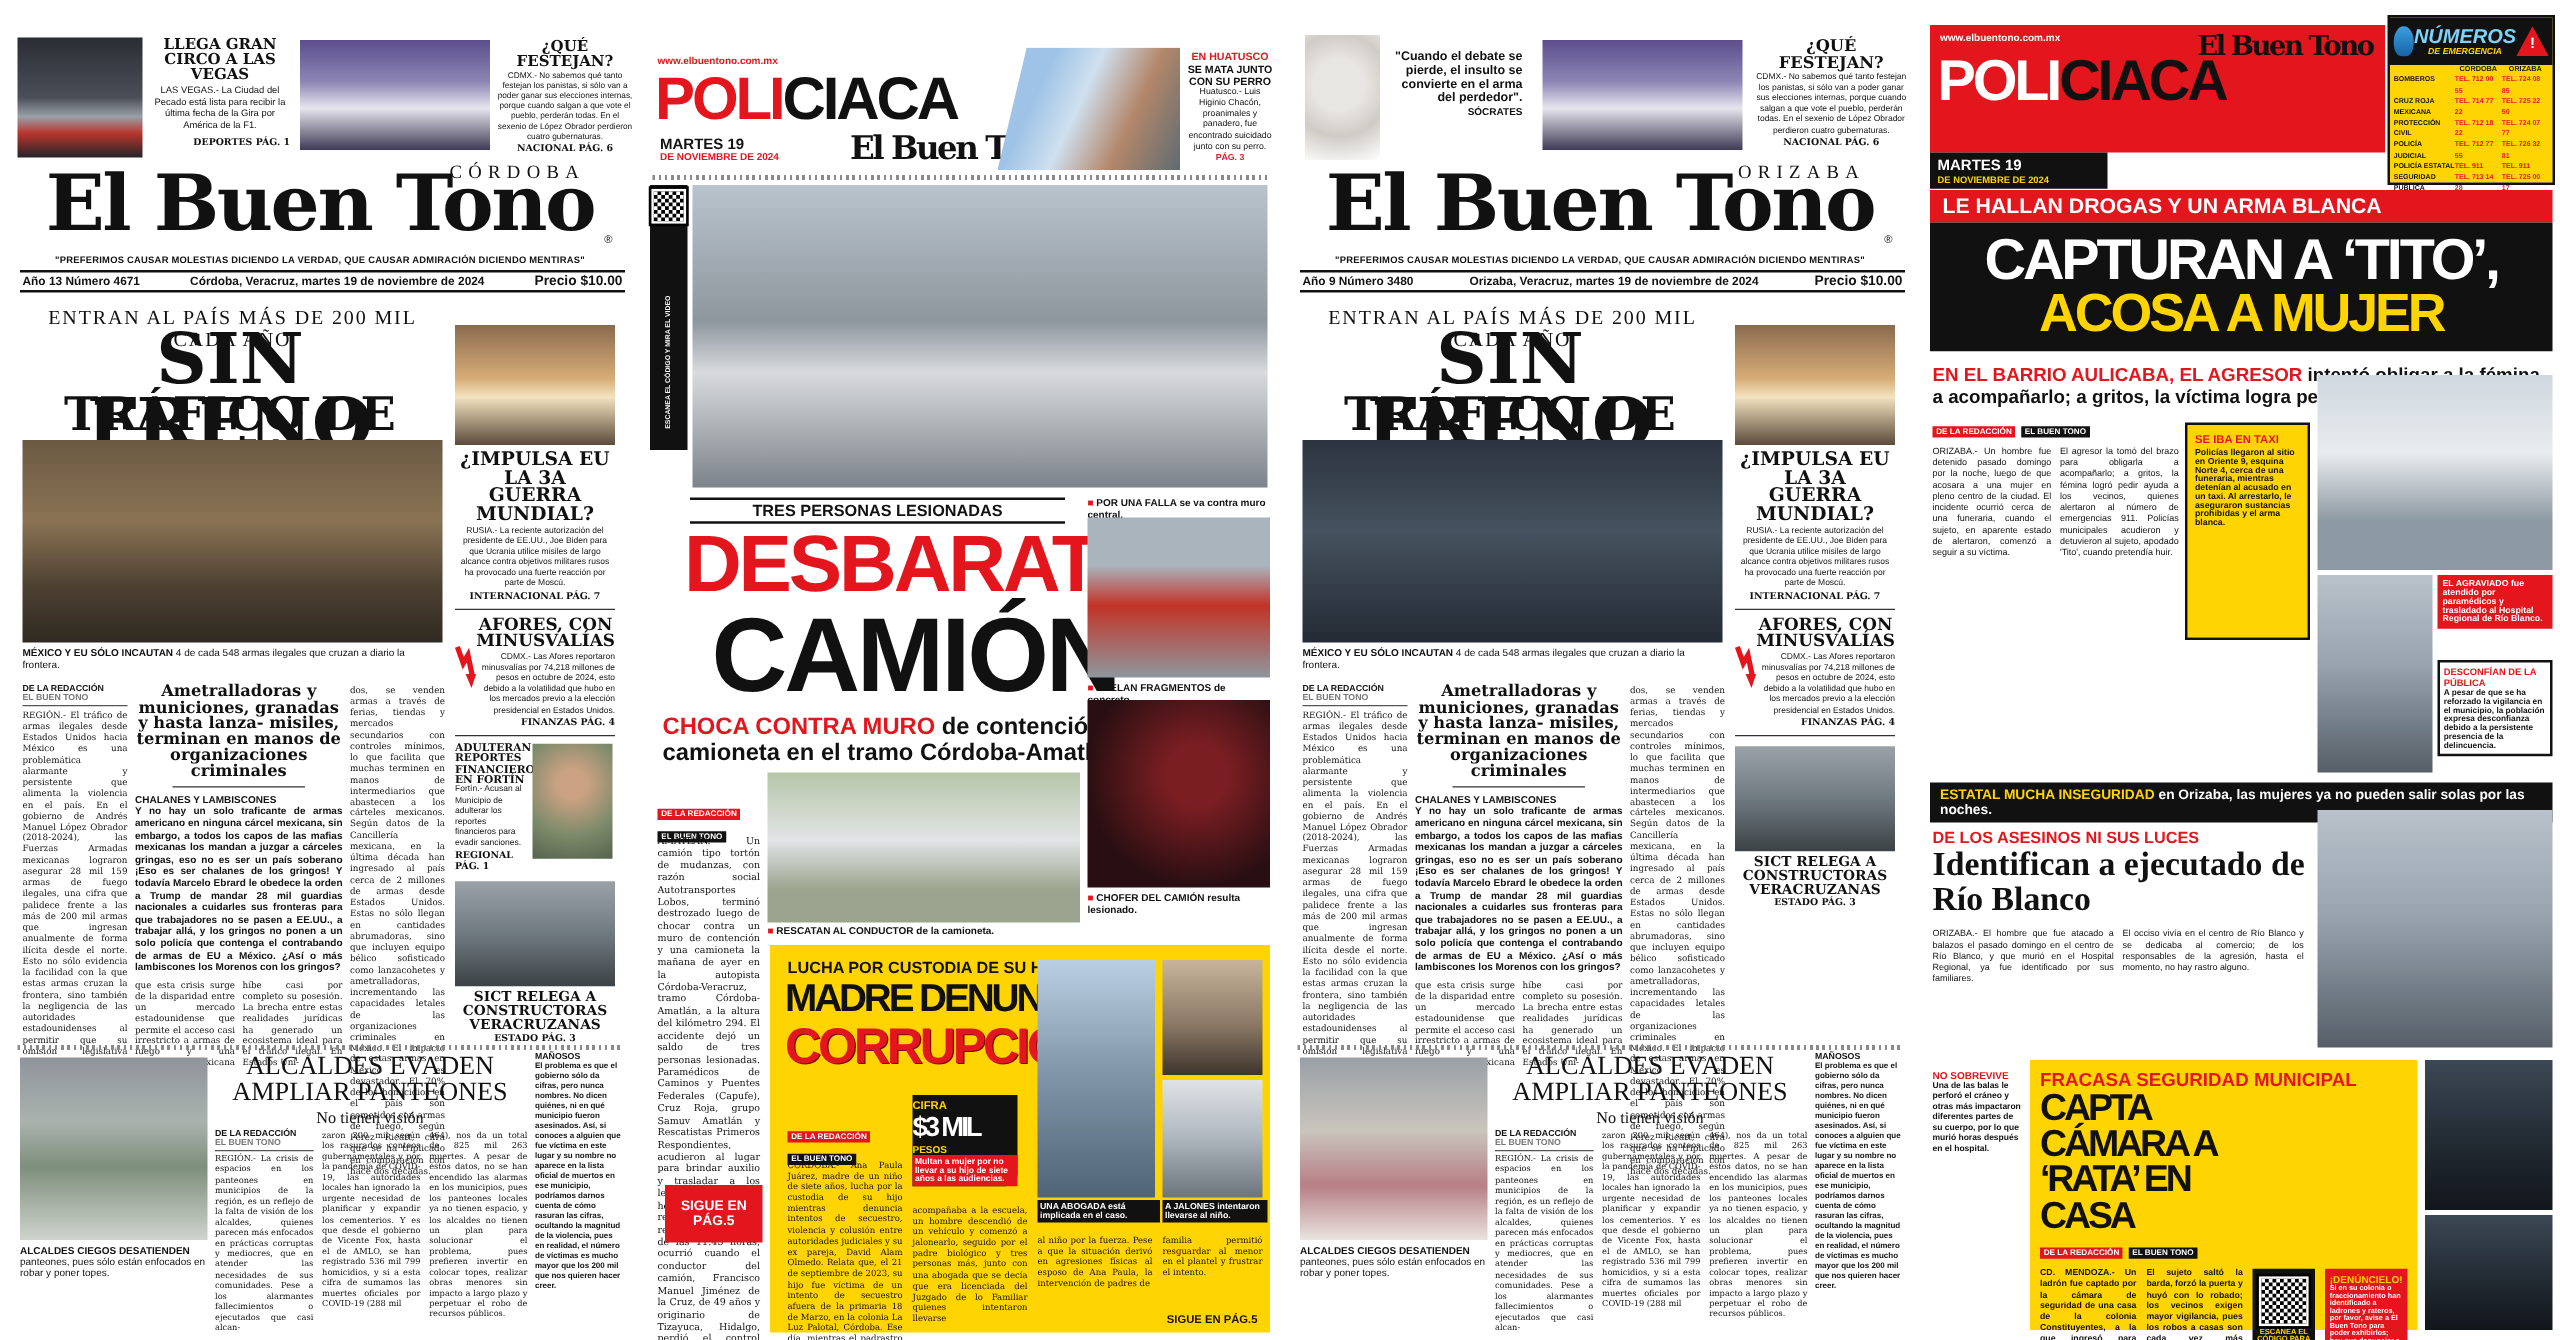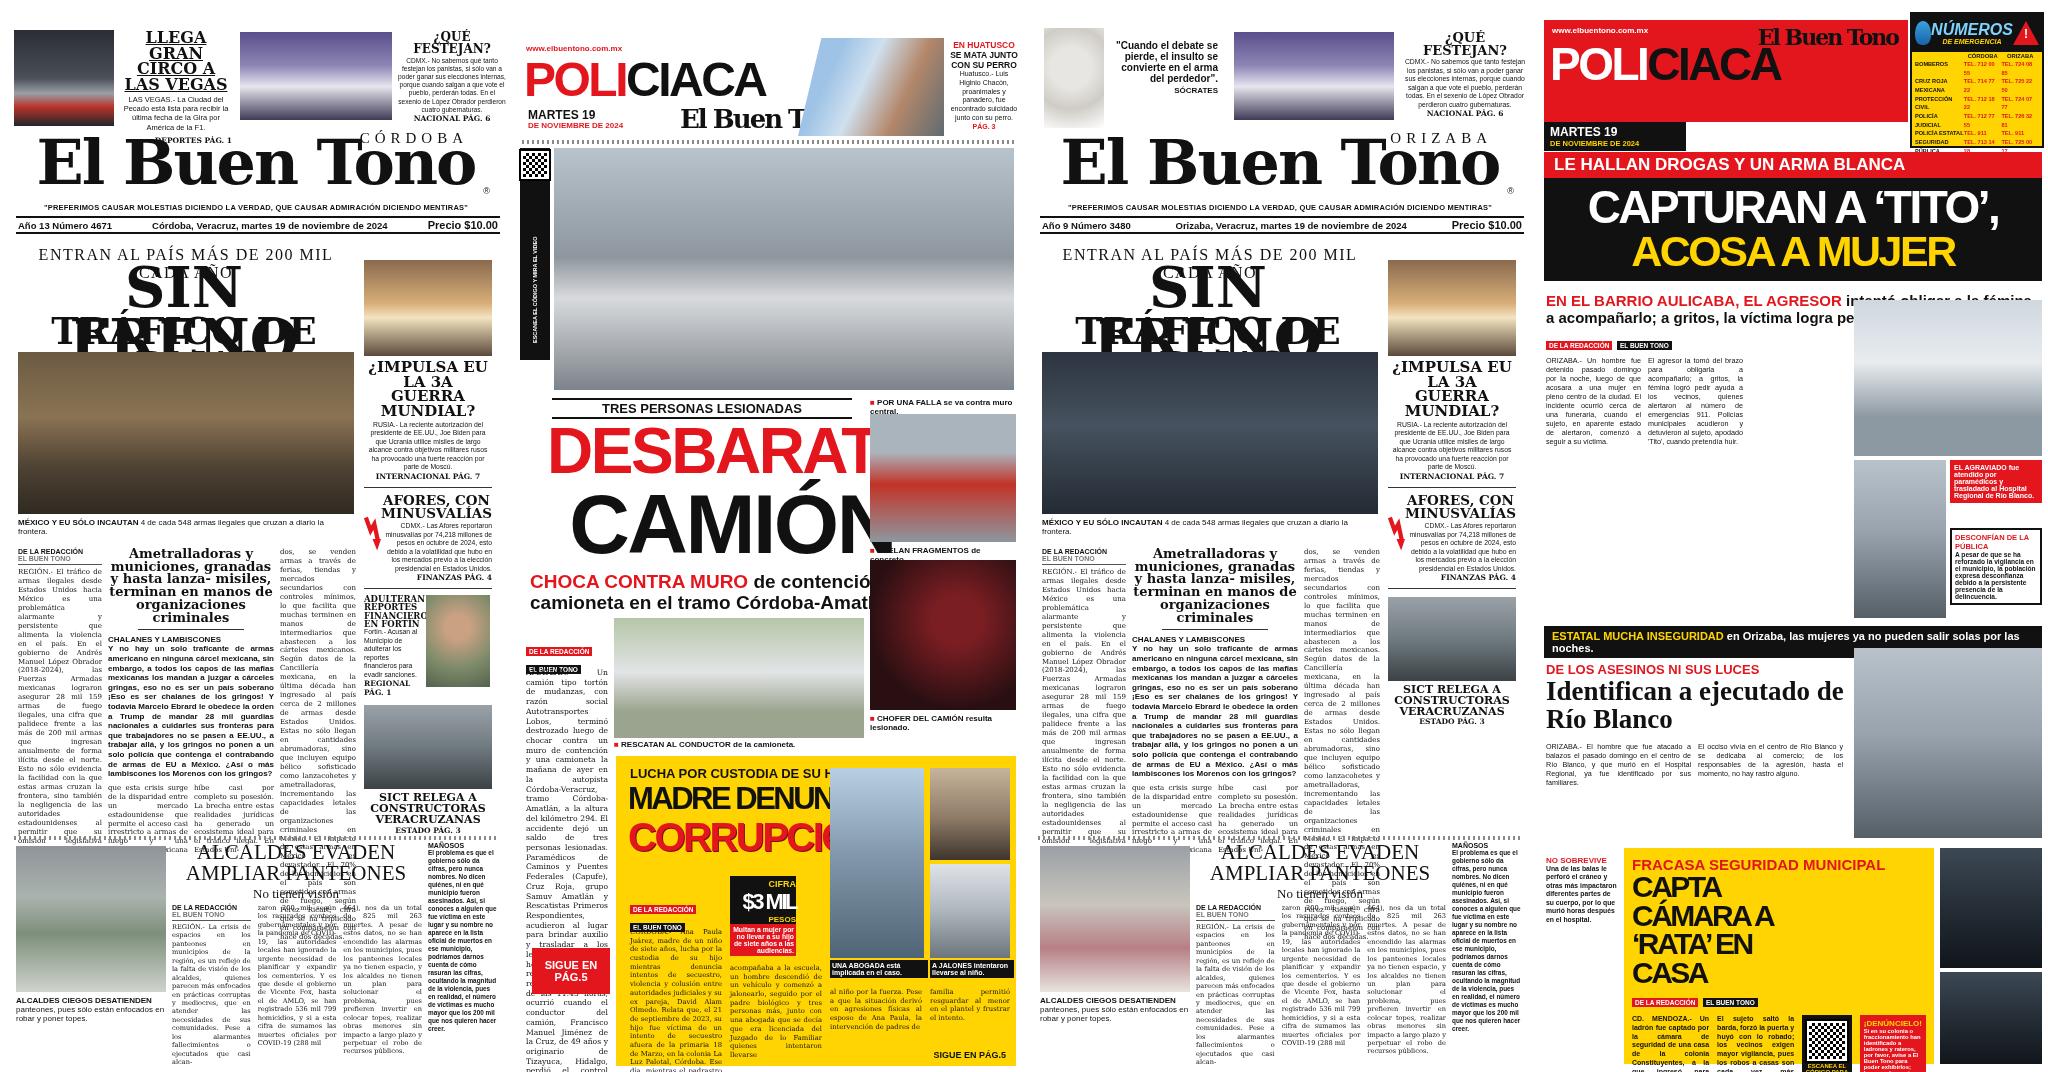"LLEGA GRAN CIRCO A LAS" div.sbt { font-size: 16px -> 12px; text-decoration: underline -> none }
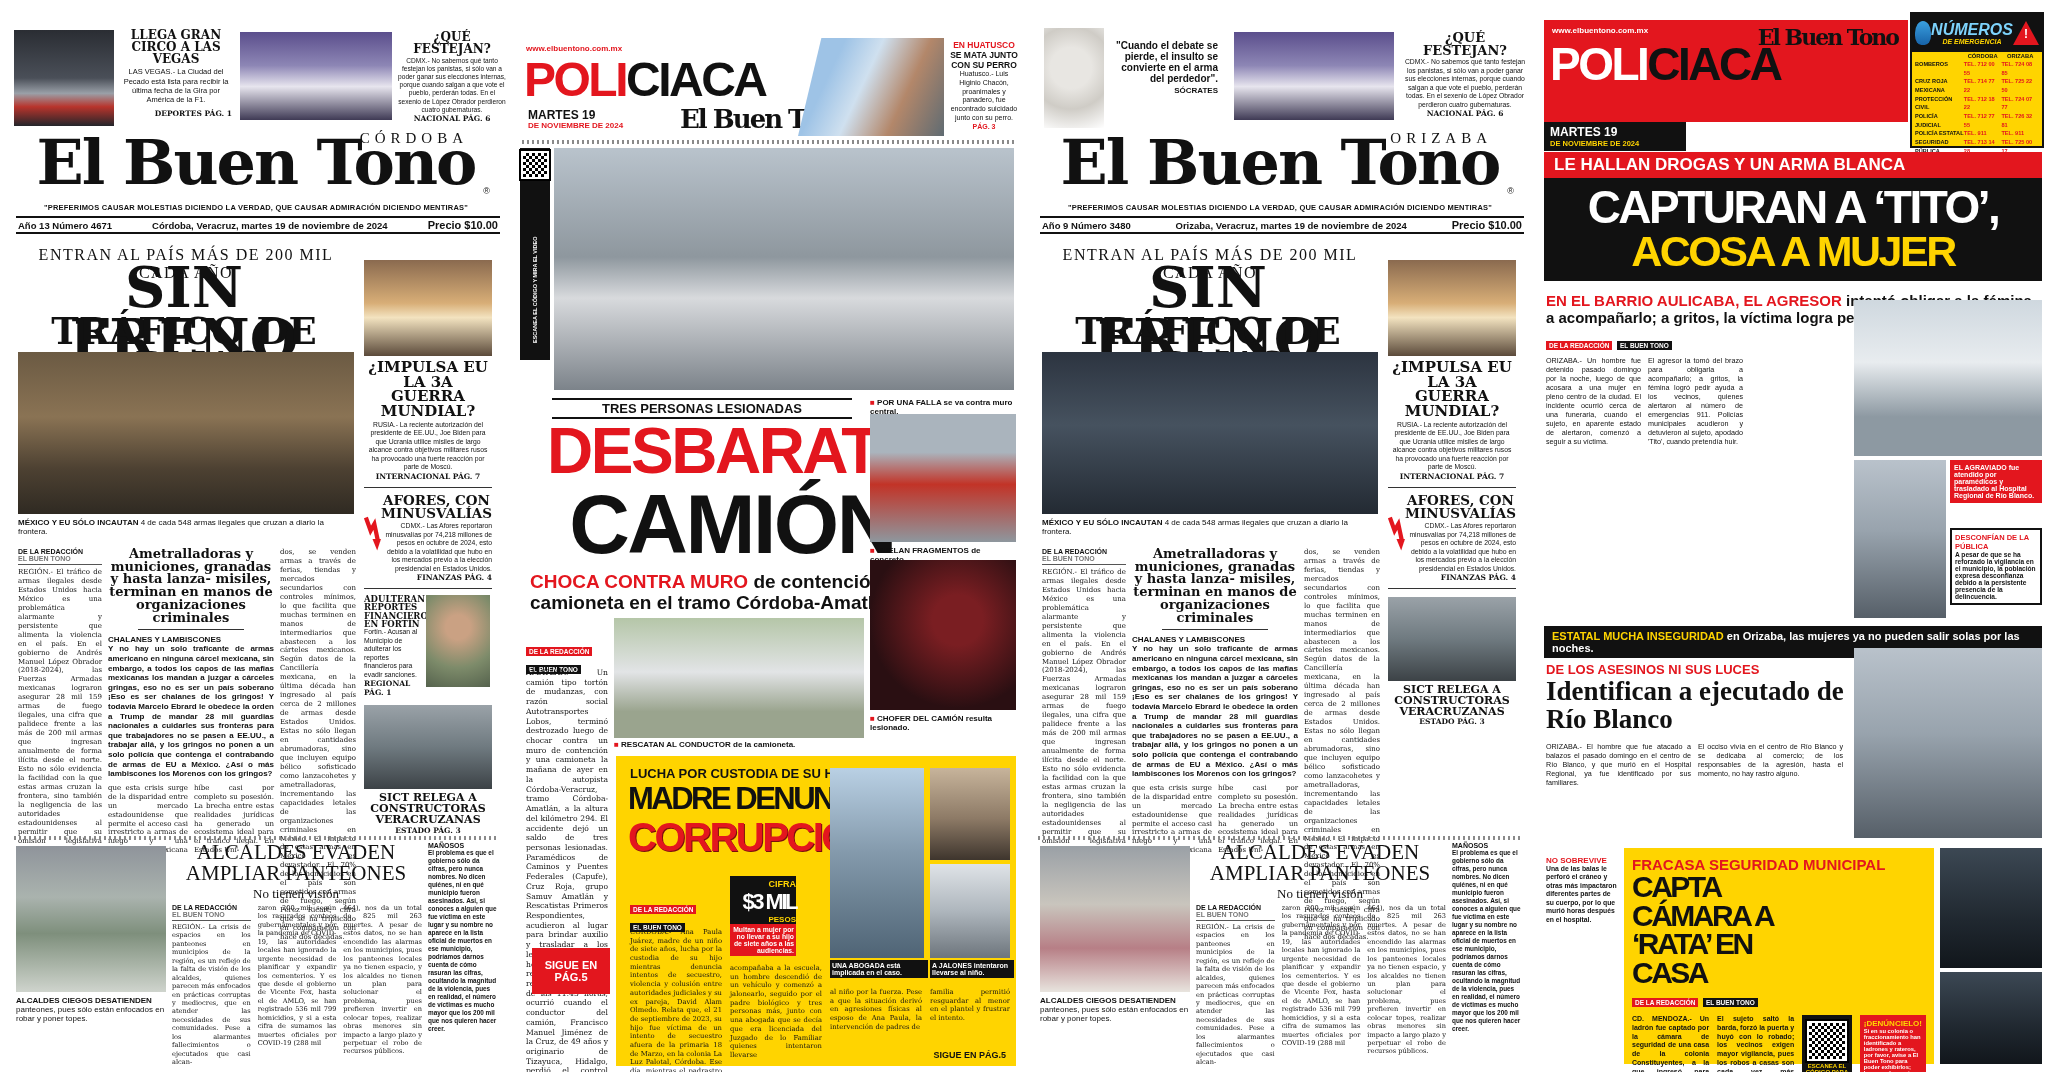"SE IBA EN TAXI" div.abs { html: none -> <div> <div>SE IBA EN TAXI</div> <div>Policías llegaron al sitio en Oriente 9, esquina Norte 4, cerca de una funeraria, mientras detenían al acusado en un taxi. Al arrestarlo, le aseguraron sustancias prohibidas y el arma blanca.</div> </div> }
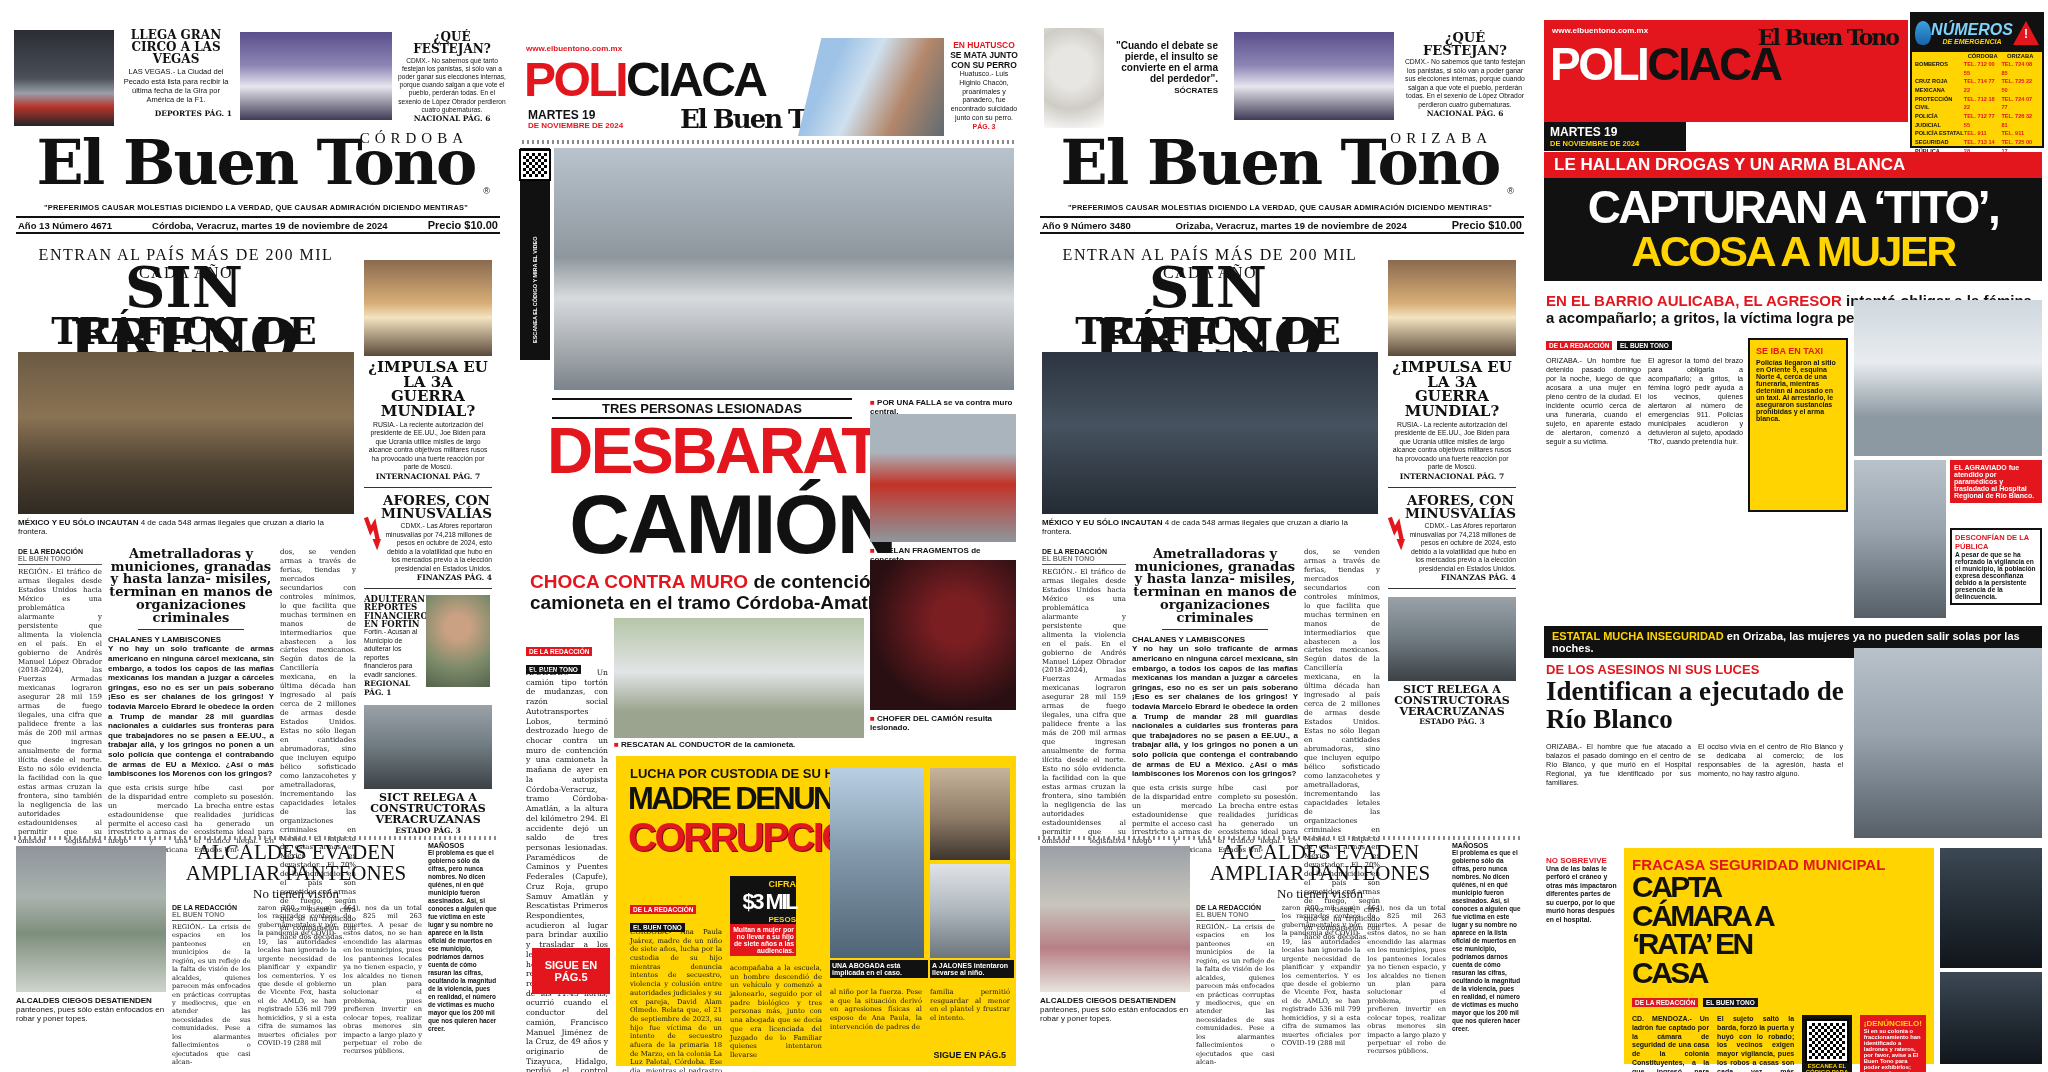"CIFRA" div.abs { text-align: right -> left; width: 66px -> 84px }
